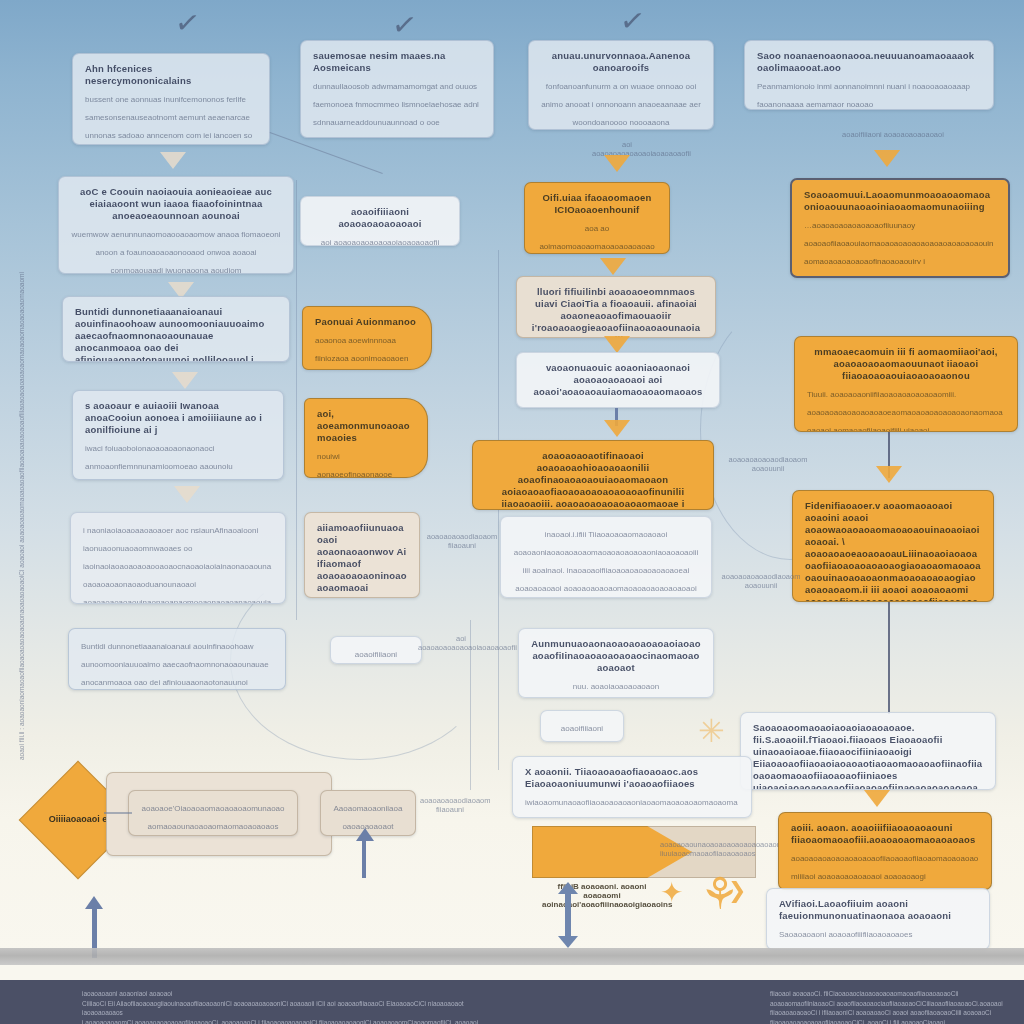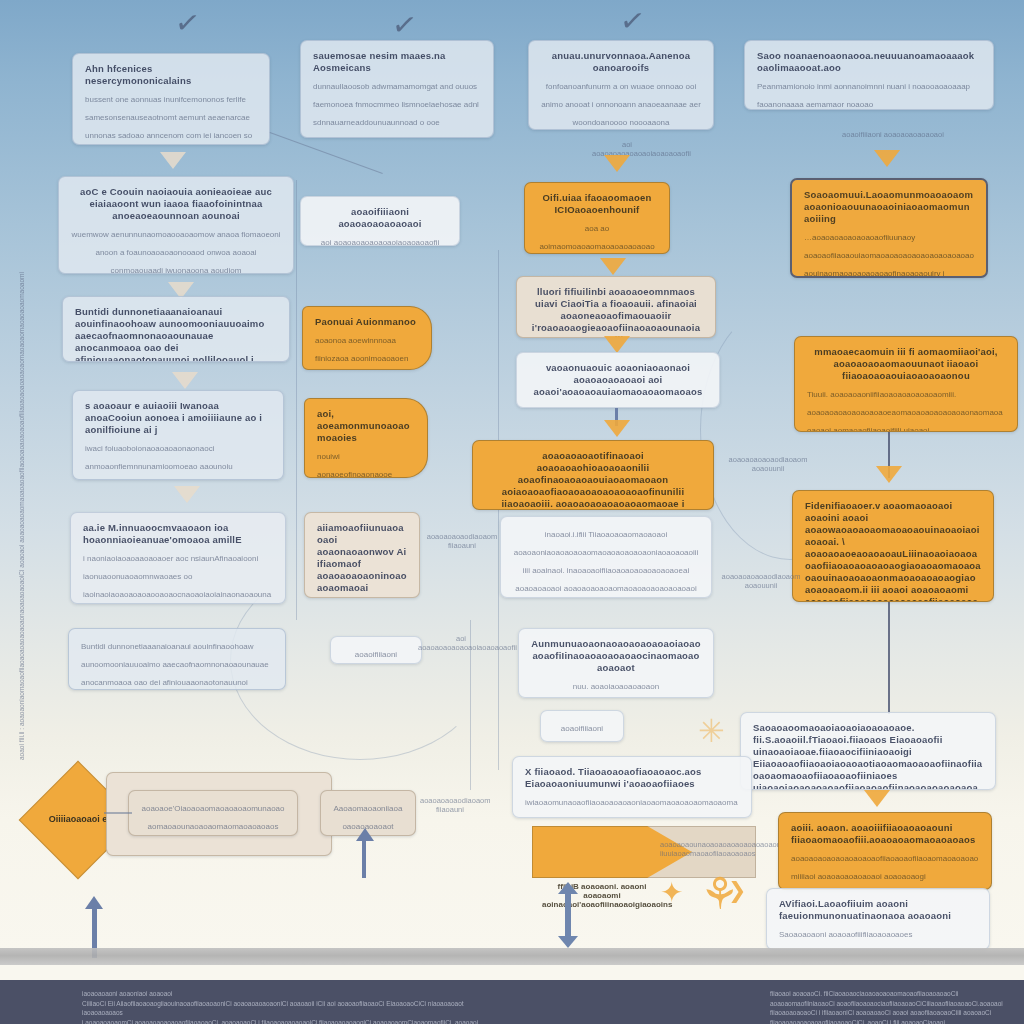"Soaoaomuui.Laoaomunmoaoaoaomaoaonioaouun" div.node { width: 198px -> 220px }
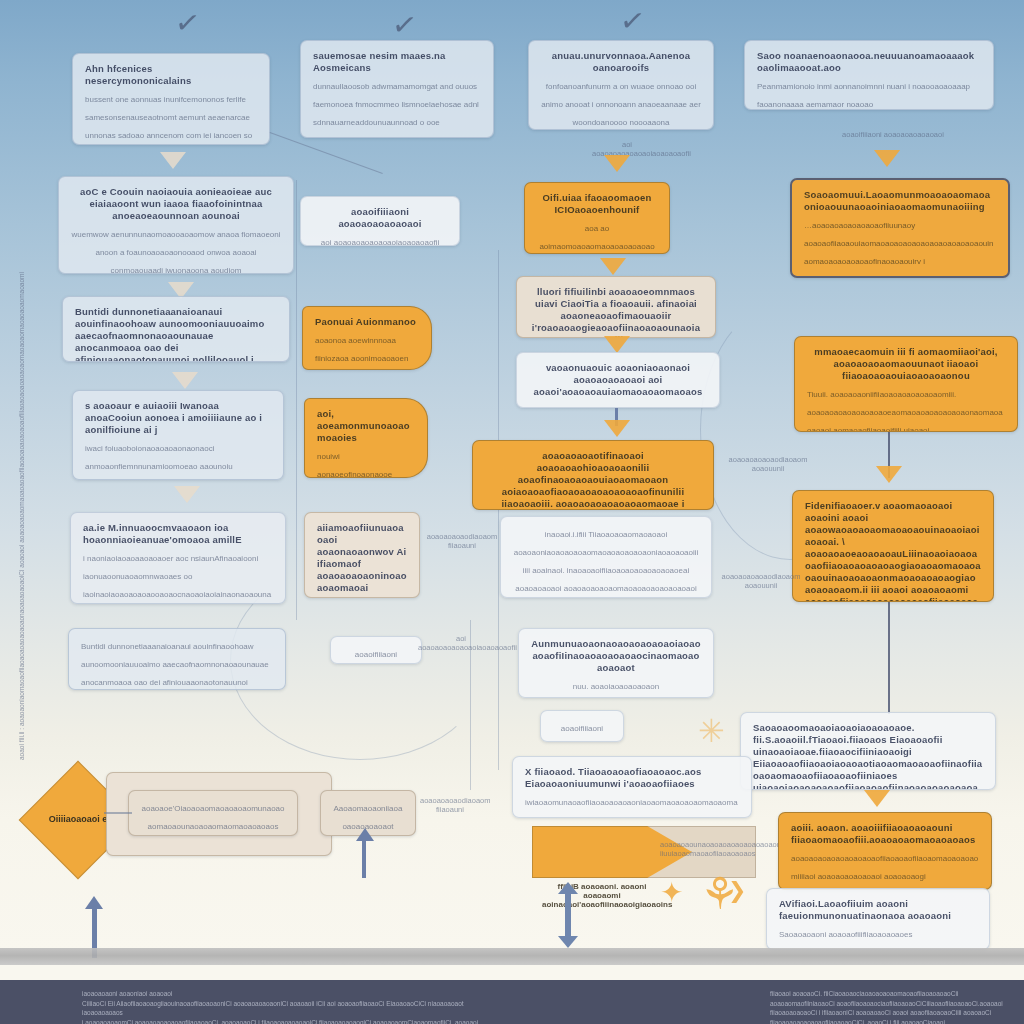"aa.ie M.innuaoocmvaaoaon ioa" span.ttl { html: <span>aa.ie M.innuaoocmvaaoaon ioa hoaonniaoieanuae'omoaoa amillE</span> -> none }
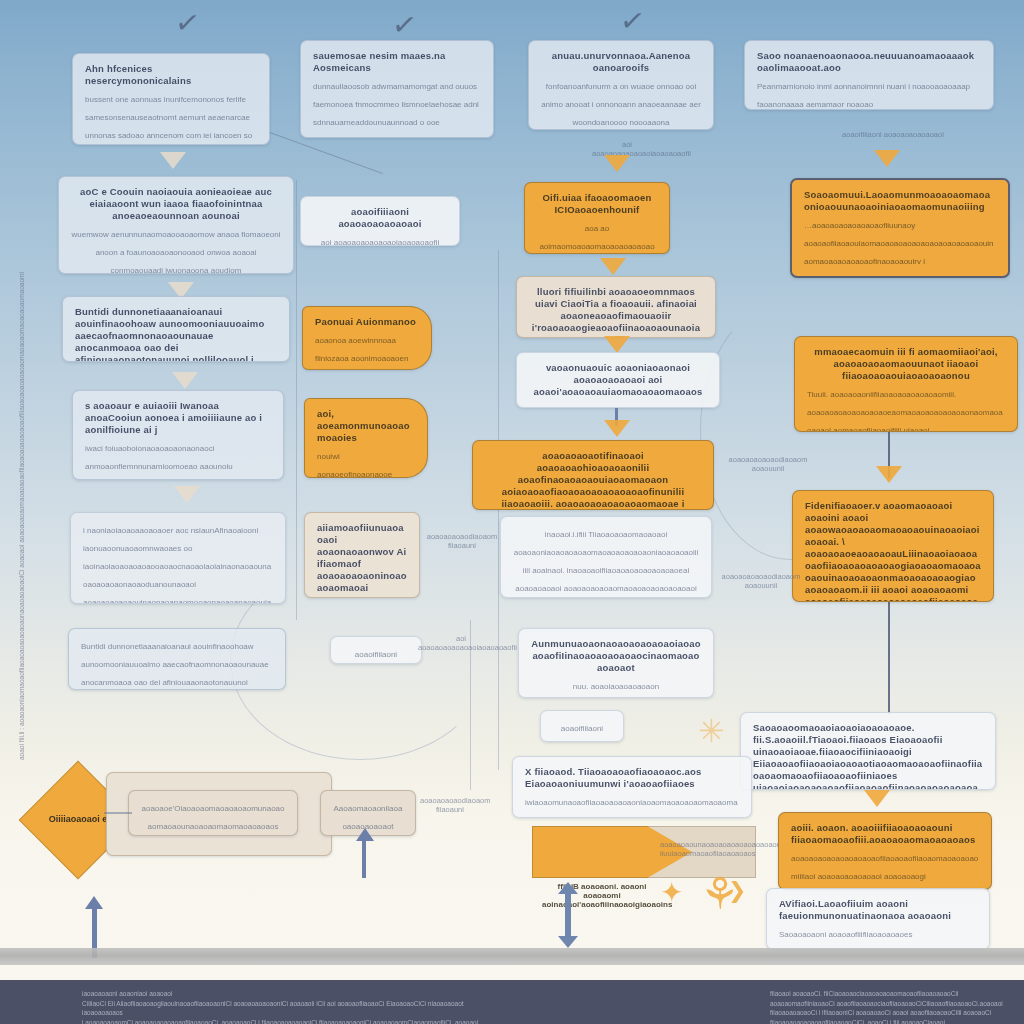"X fiiaoaod. Tiiaoaoaoaofiaoaoaoc.aos" span.ttl { text: fiiaoaod -> aoaonii }
